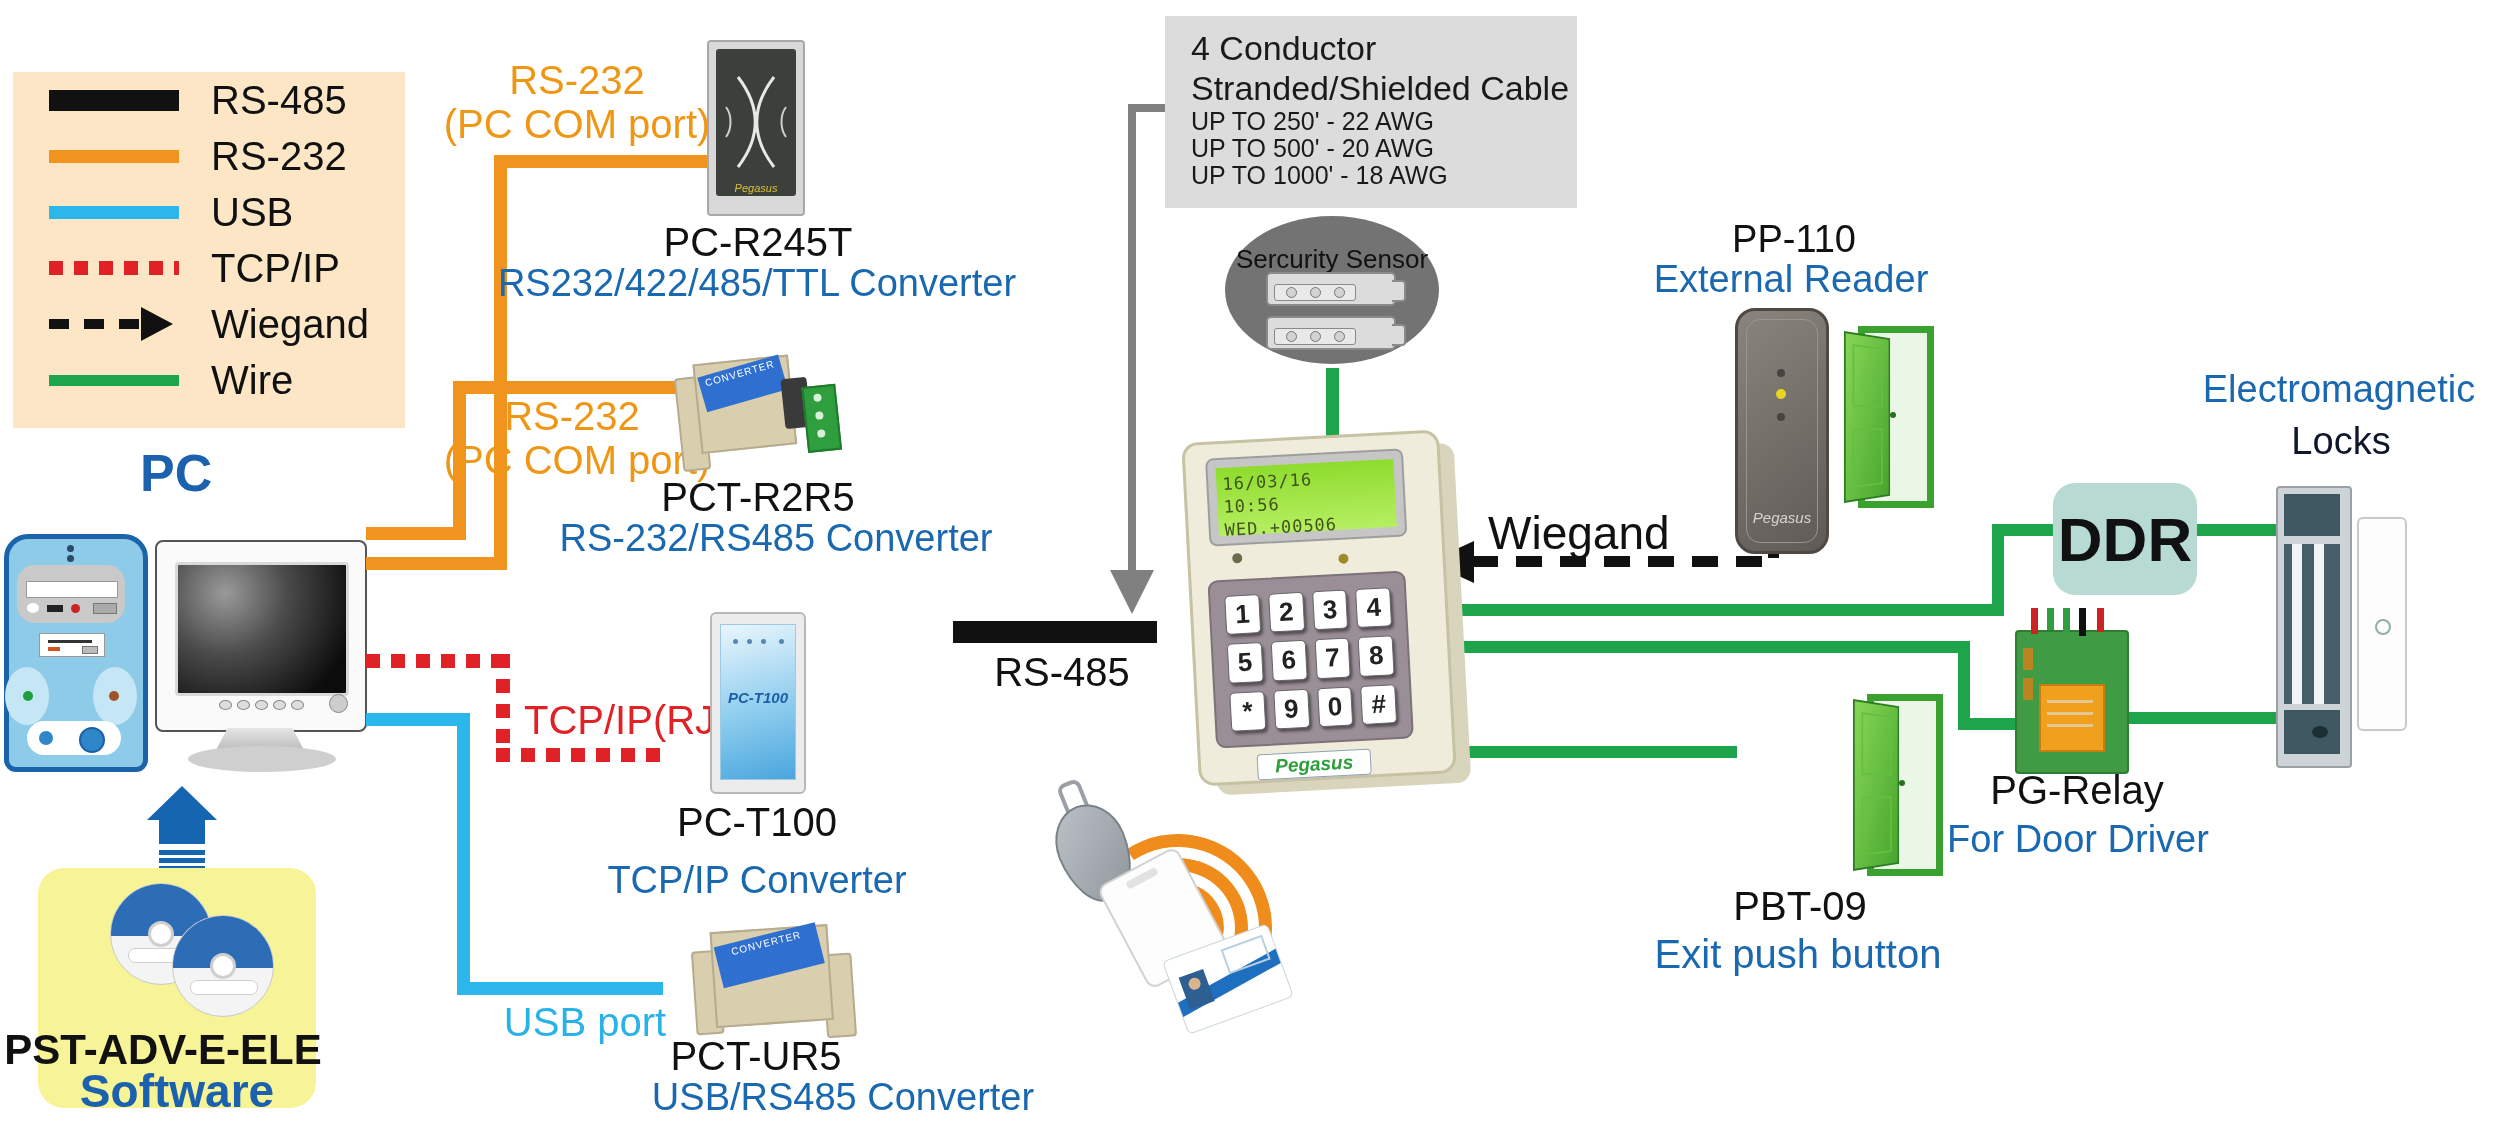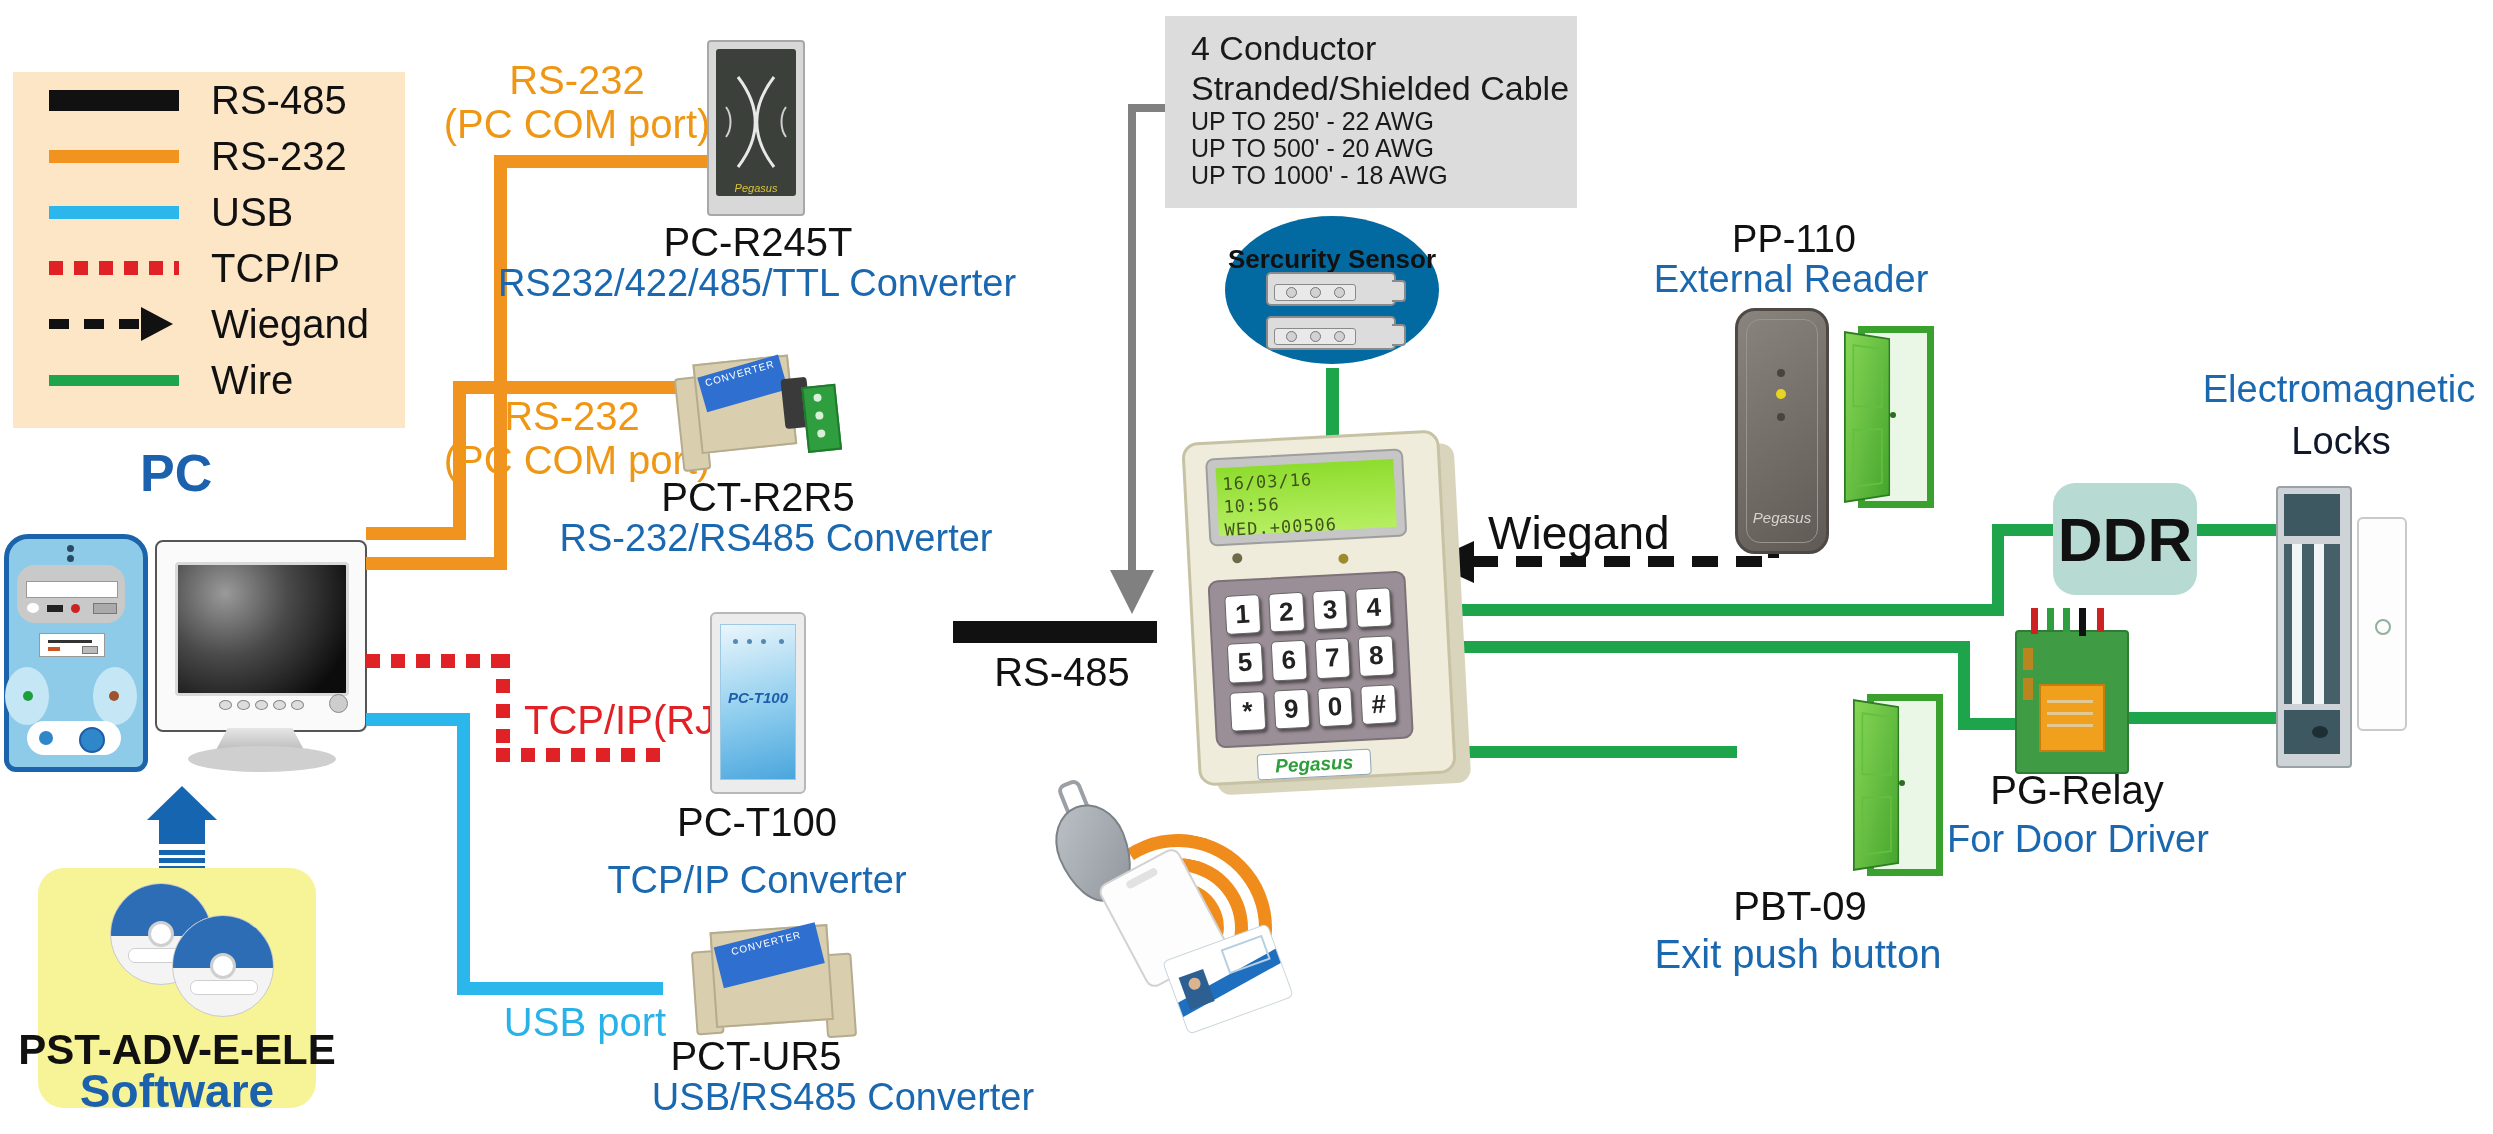"Sercurity Sensor" #sec-ellipse { background: #0369a1 -> #737373; font-weight: bold -> none }
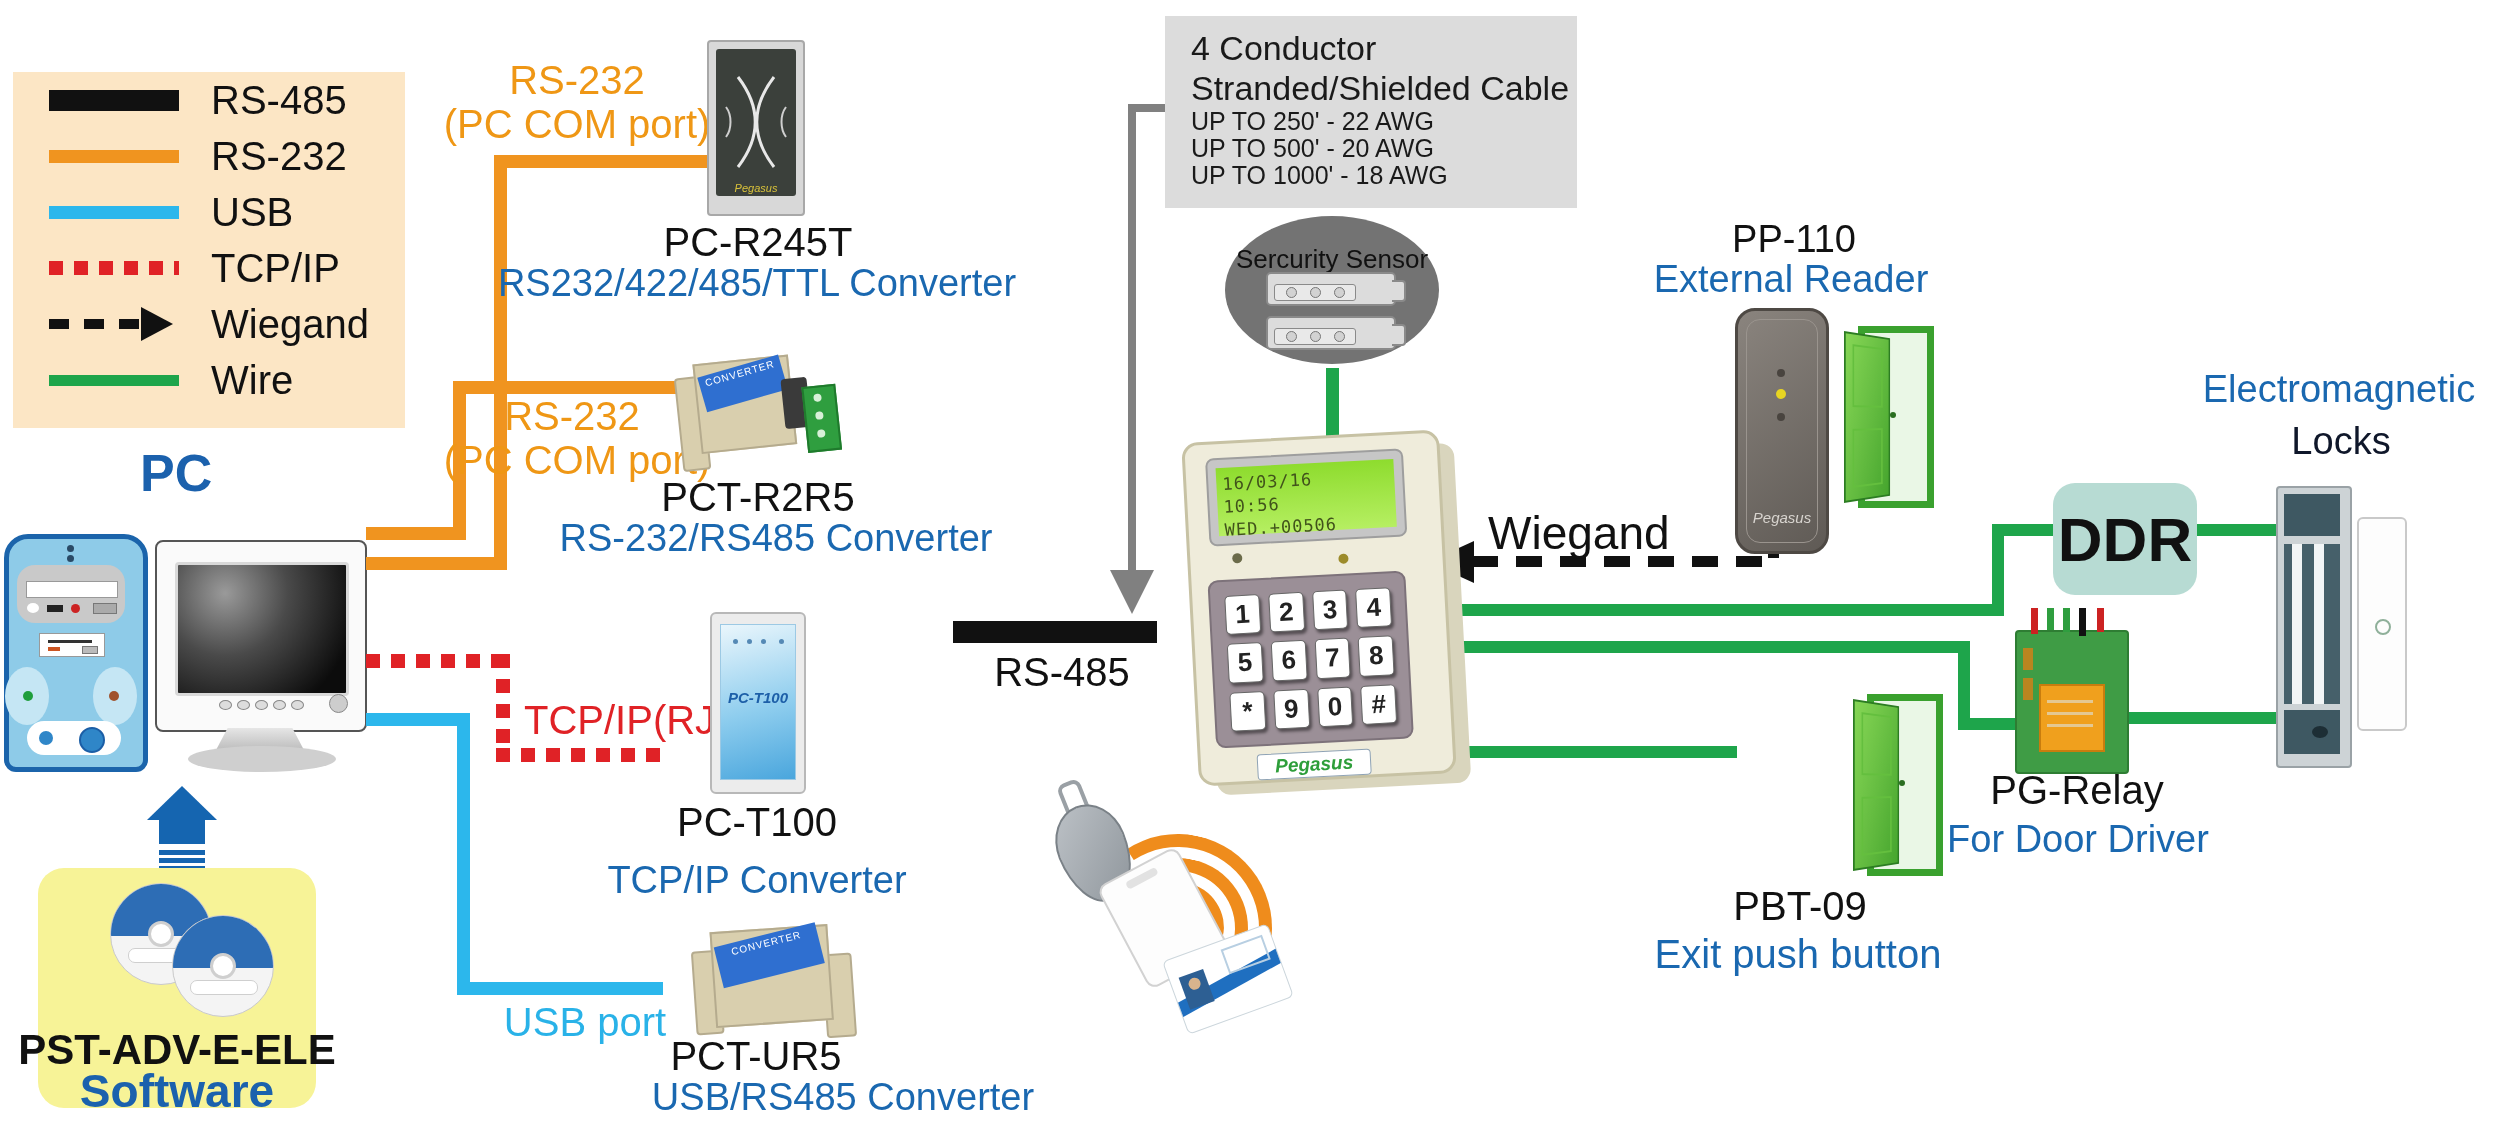"PST-ADV-E-ELE" div.t { left: 139px -> 125px }
